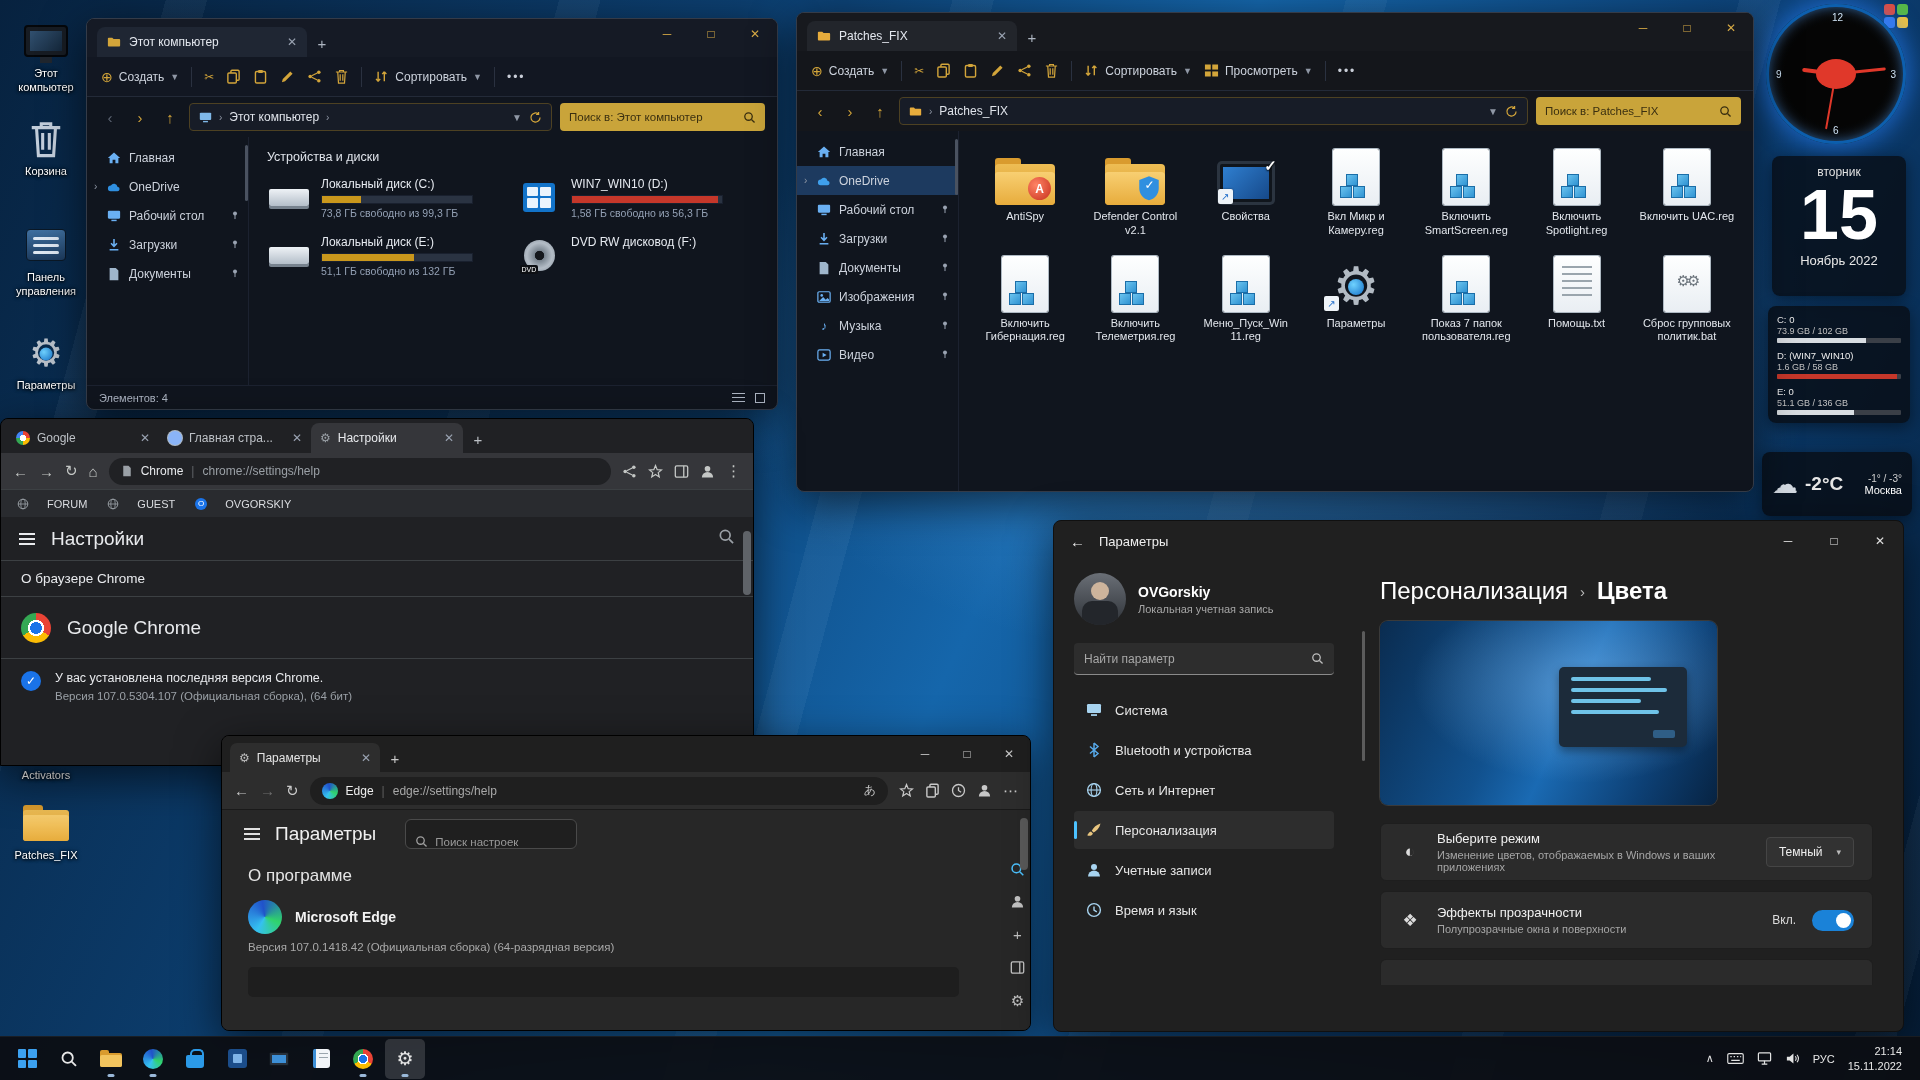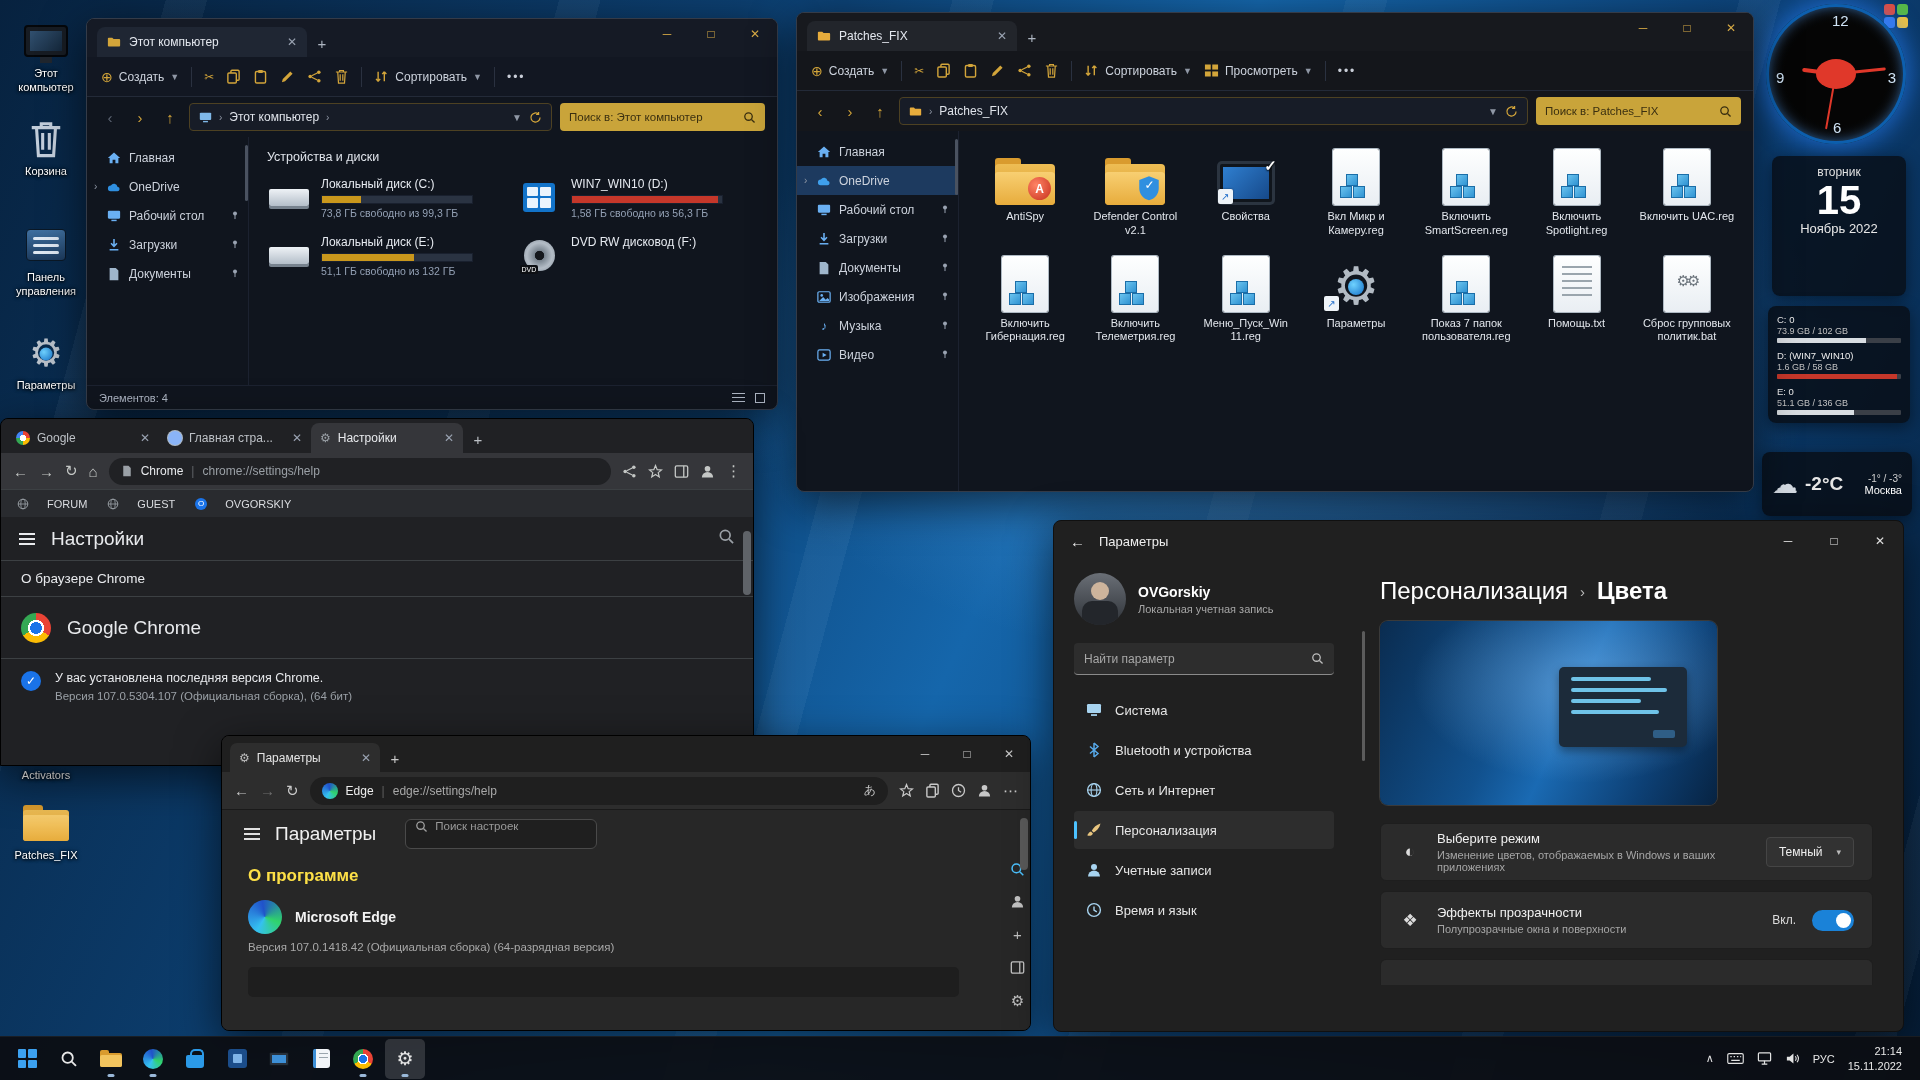"12" .cknum { font-size: 15px -> 10px }
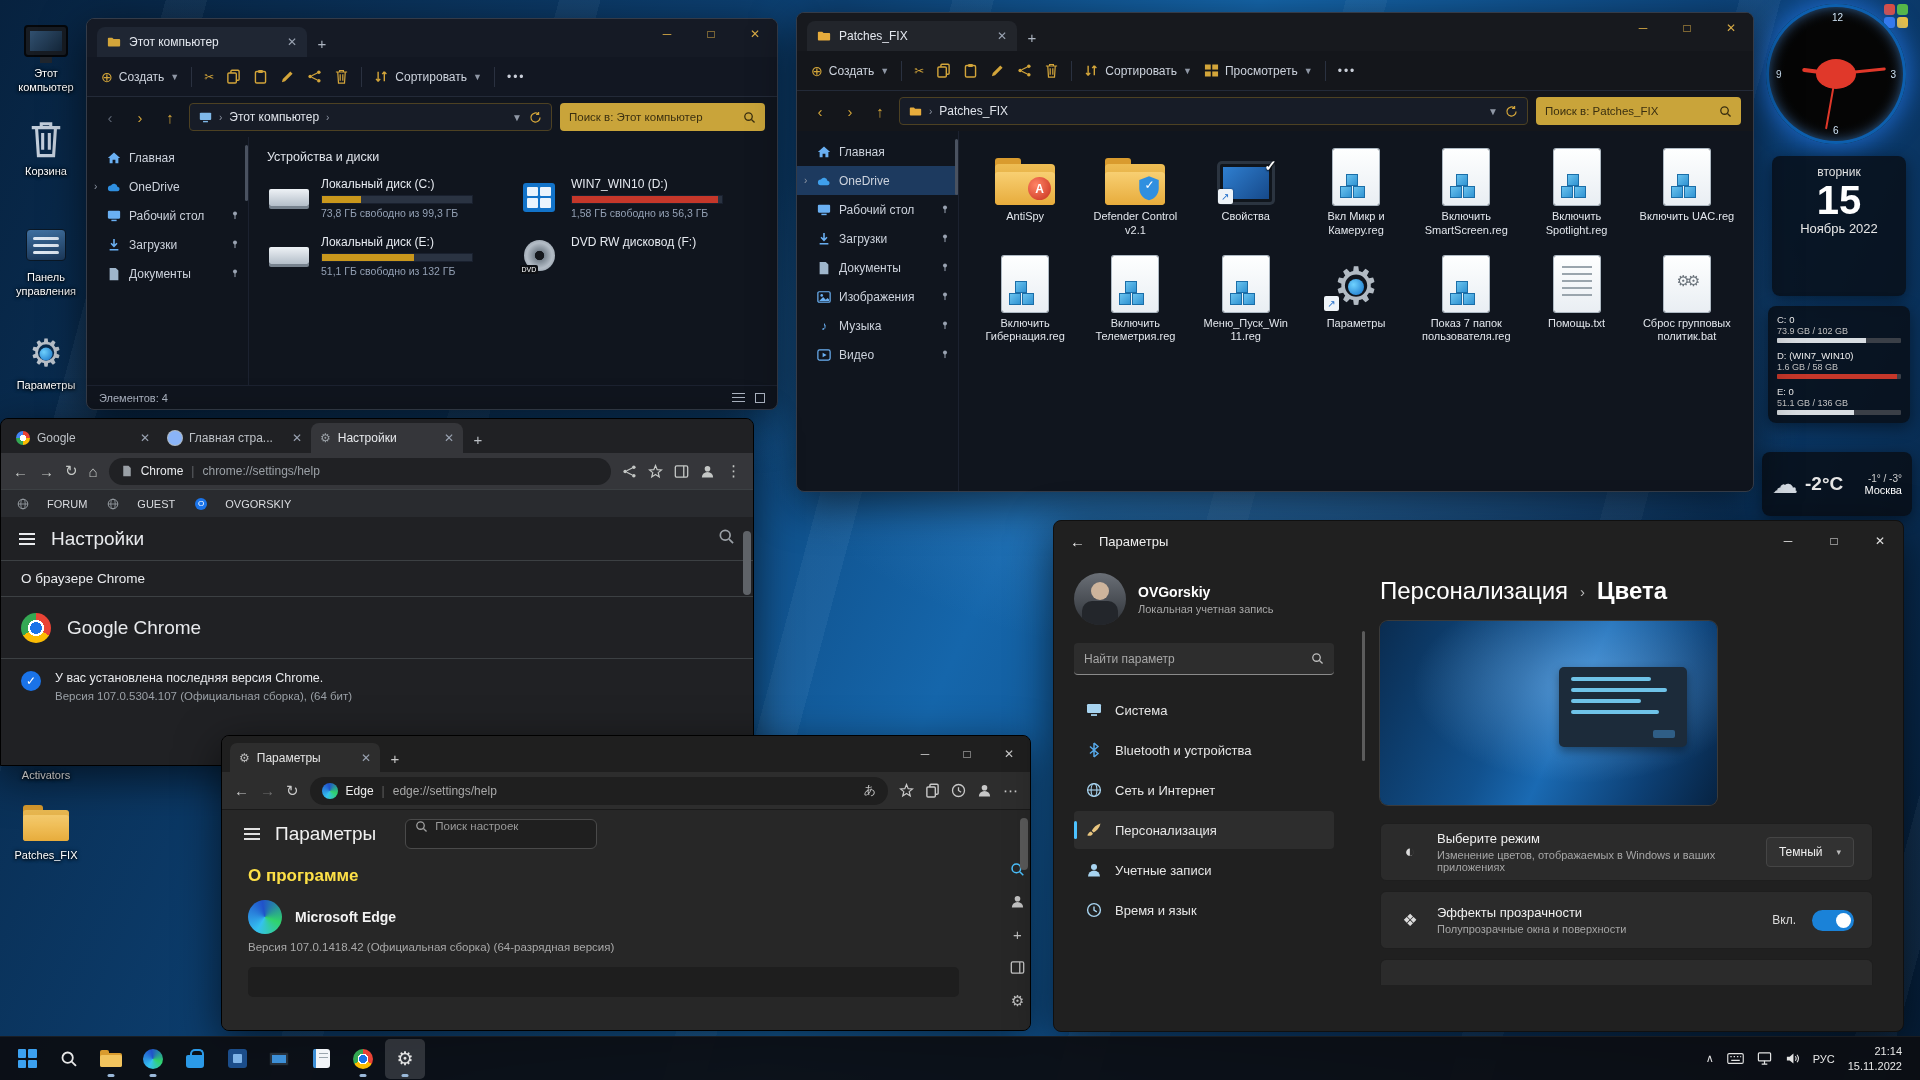"15" .cal-day { font-size: 40px -> 70px }
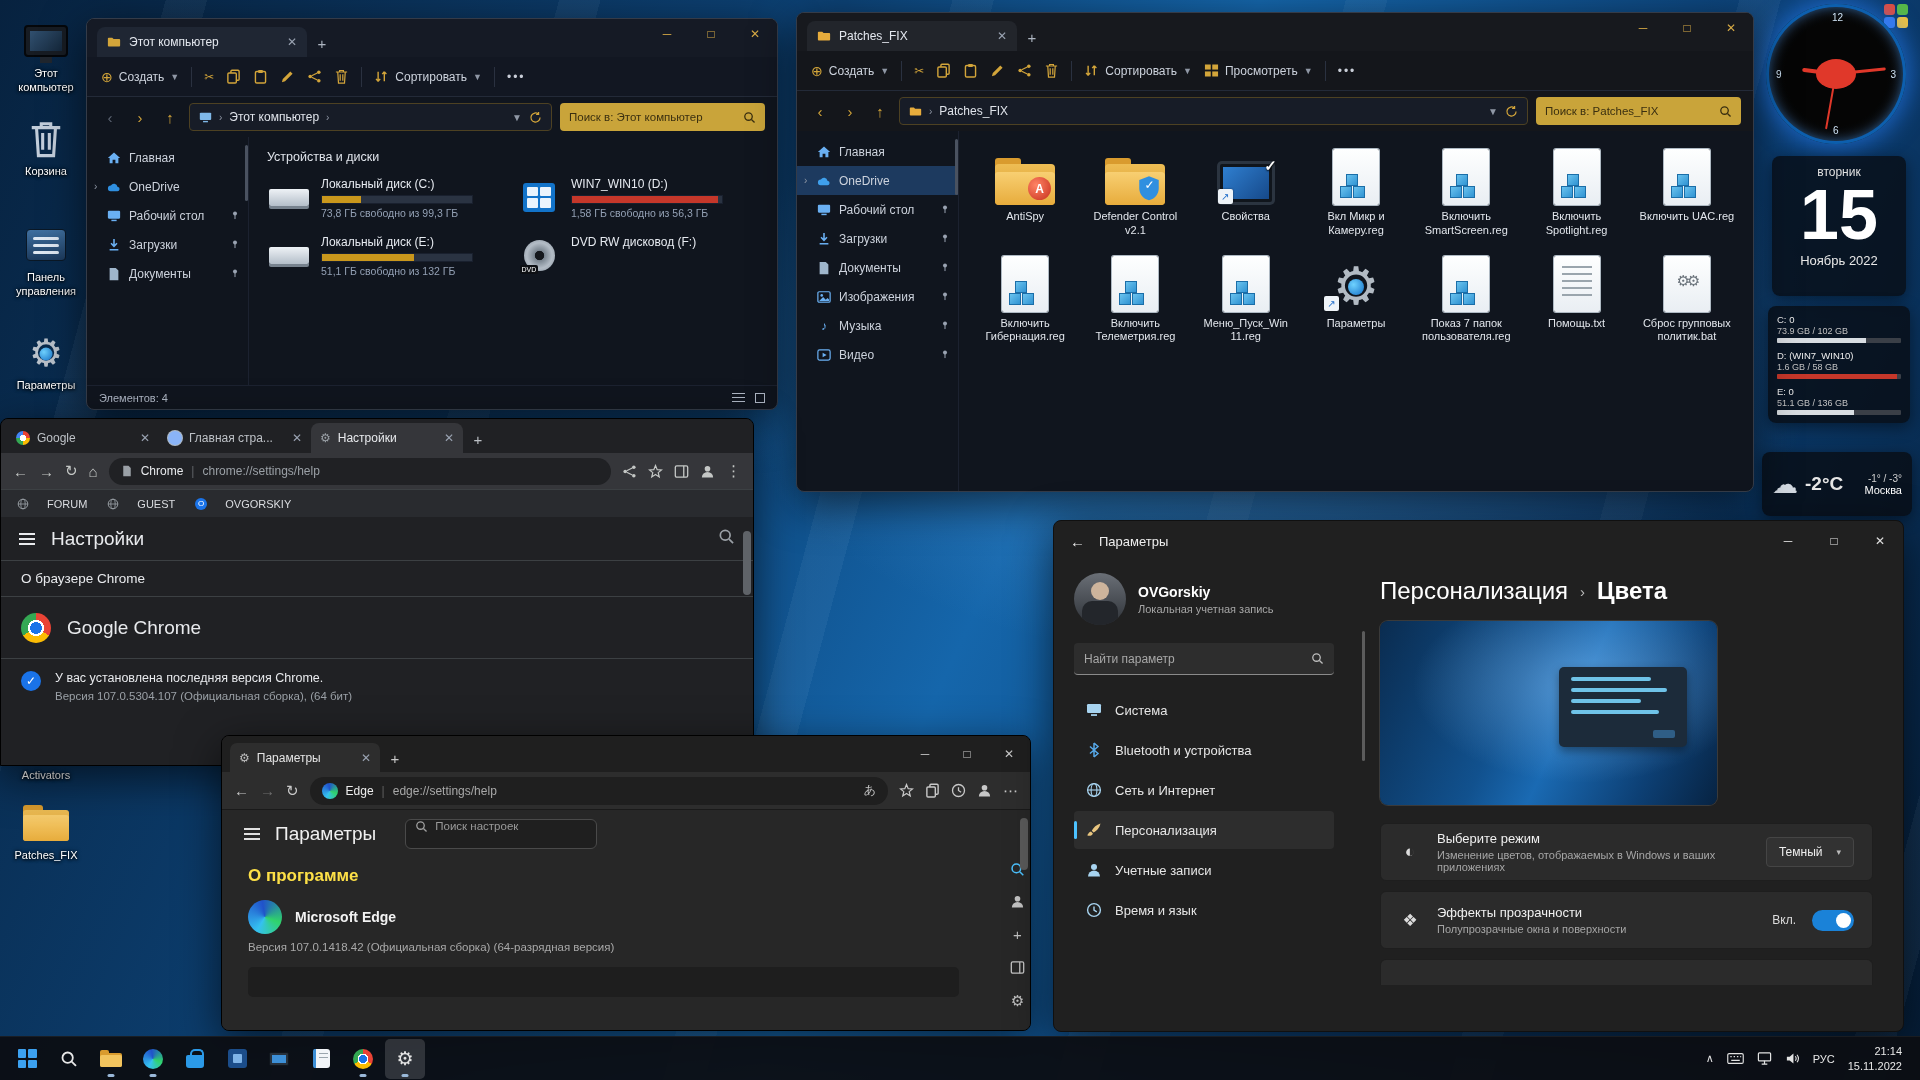"Поиск настроек" .e-searchbox { align-items: flex-start -> flex-end; width: 192px -> 172px }
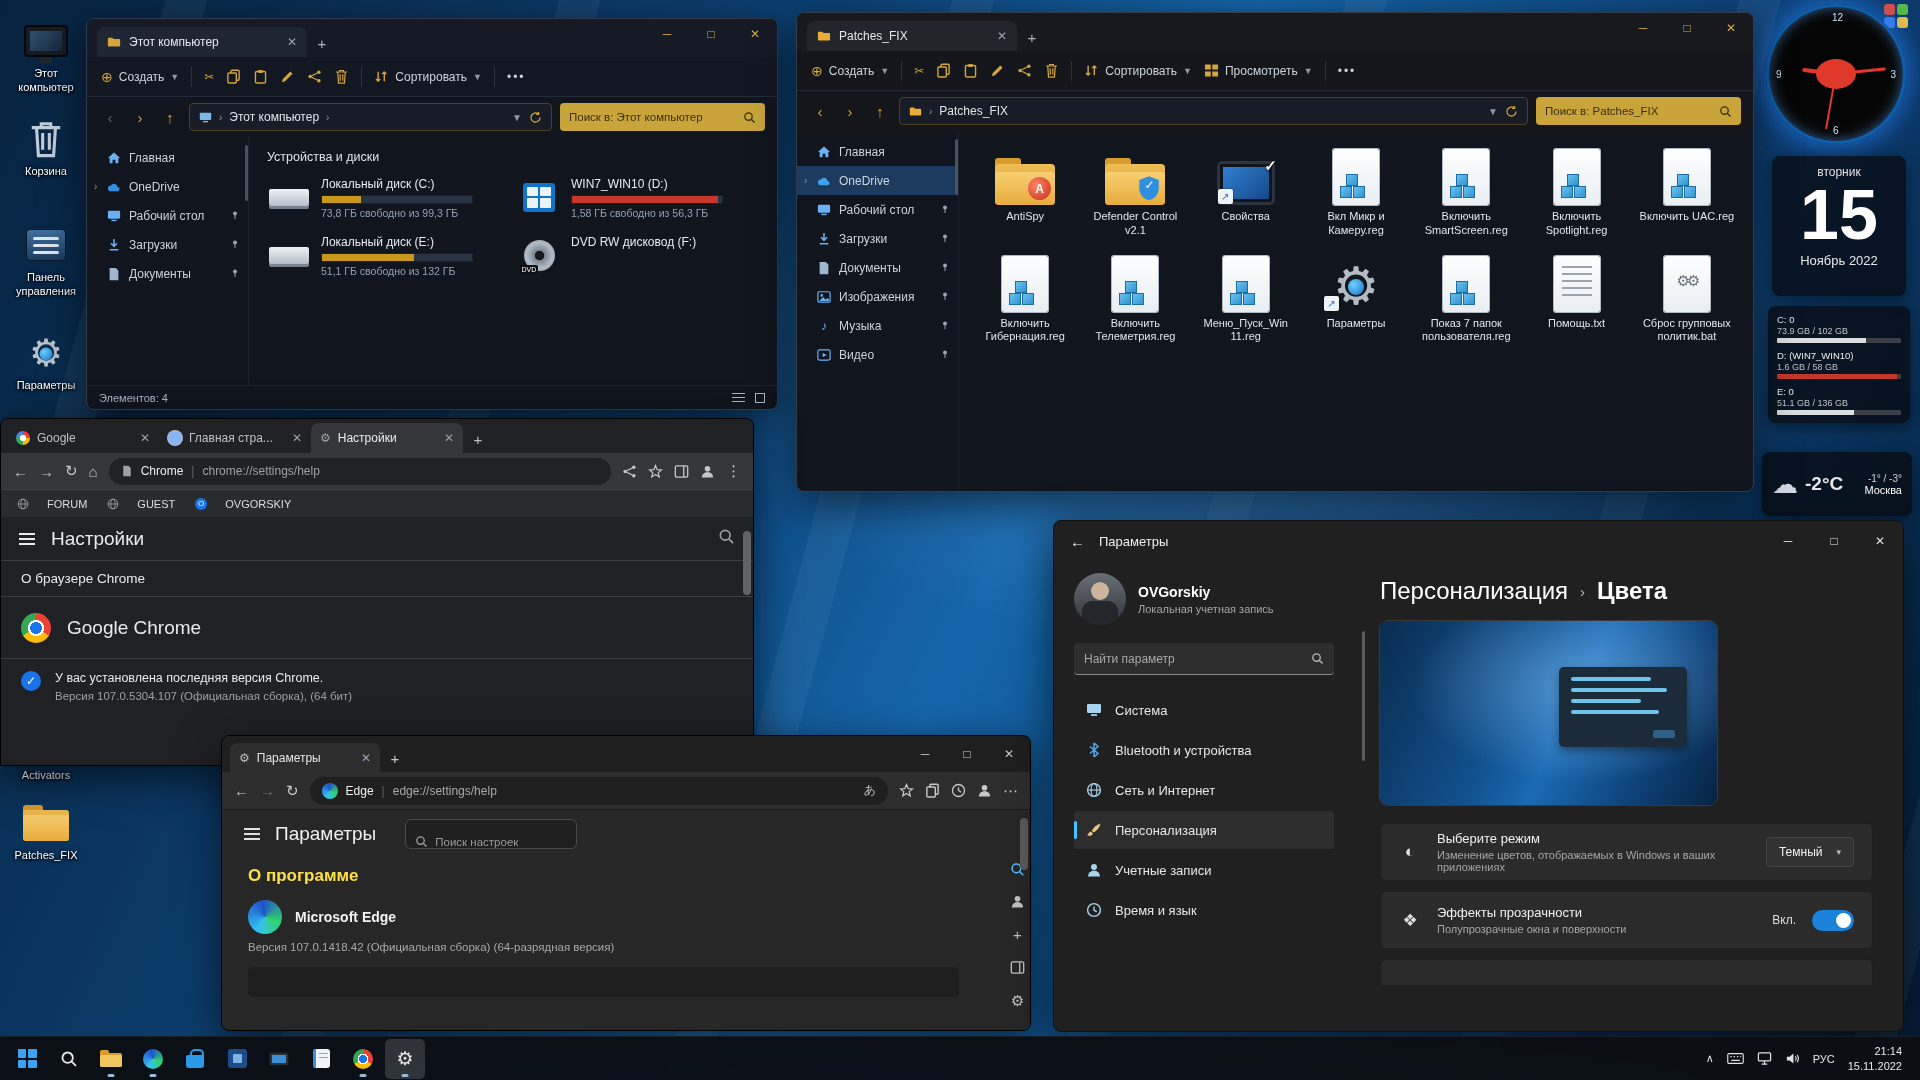"О программе" .e-h1 { color: #fde047 -> #e5e5e5; font-weight: bold -> normal }
